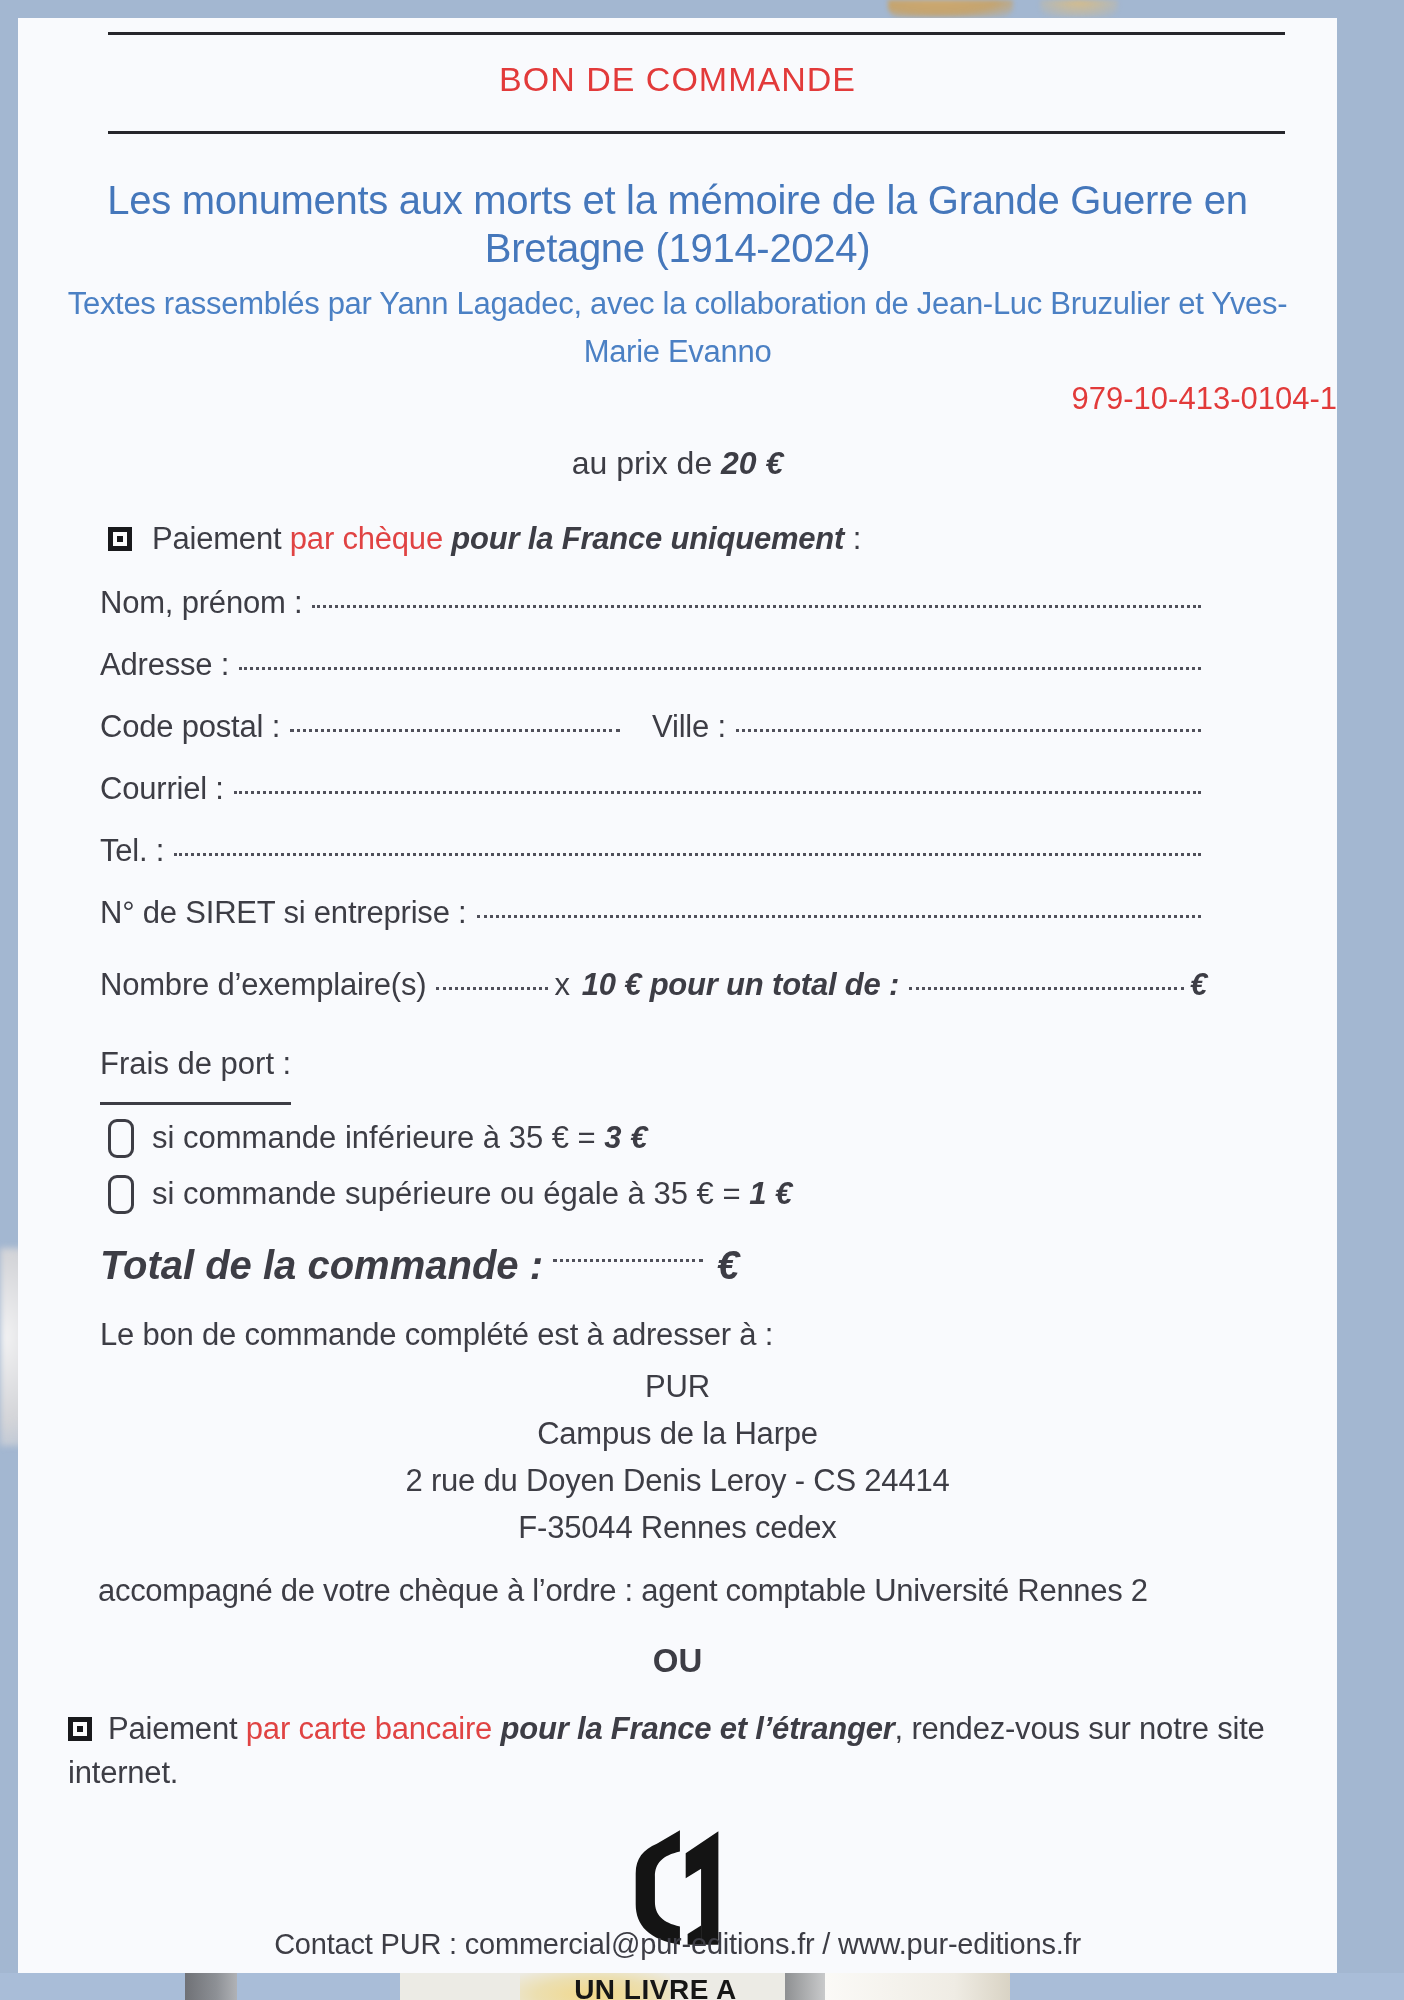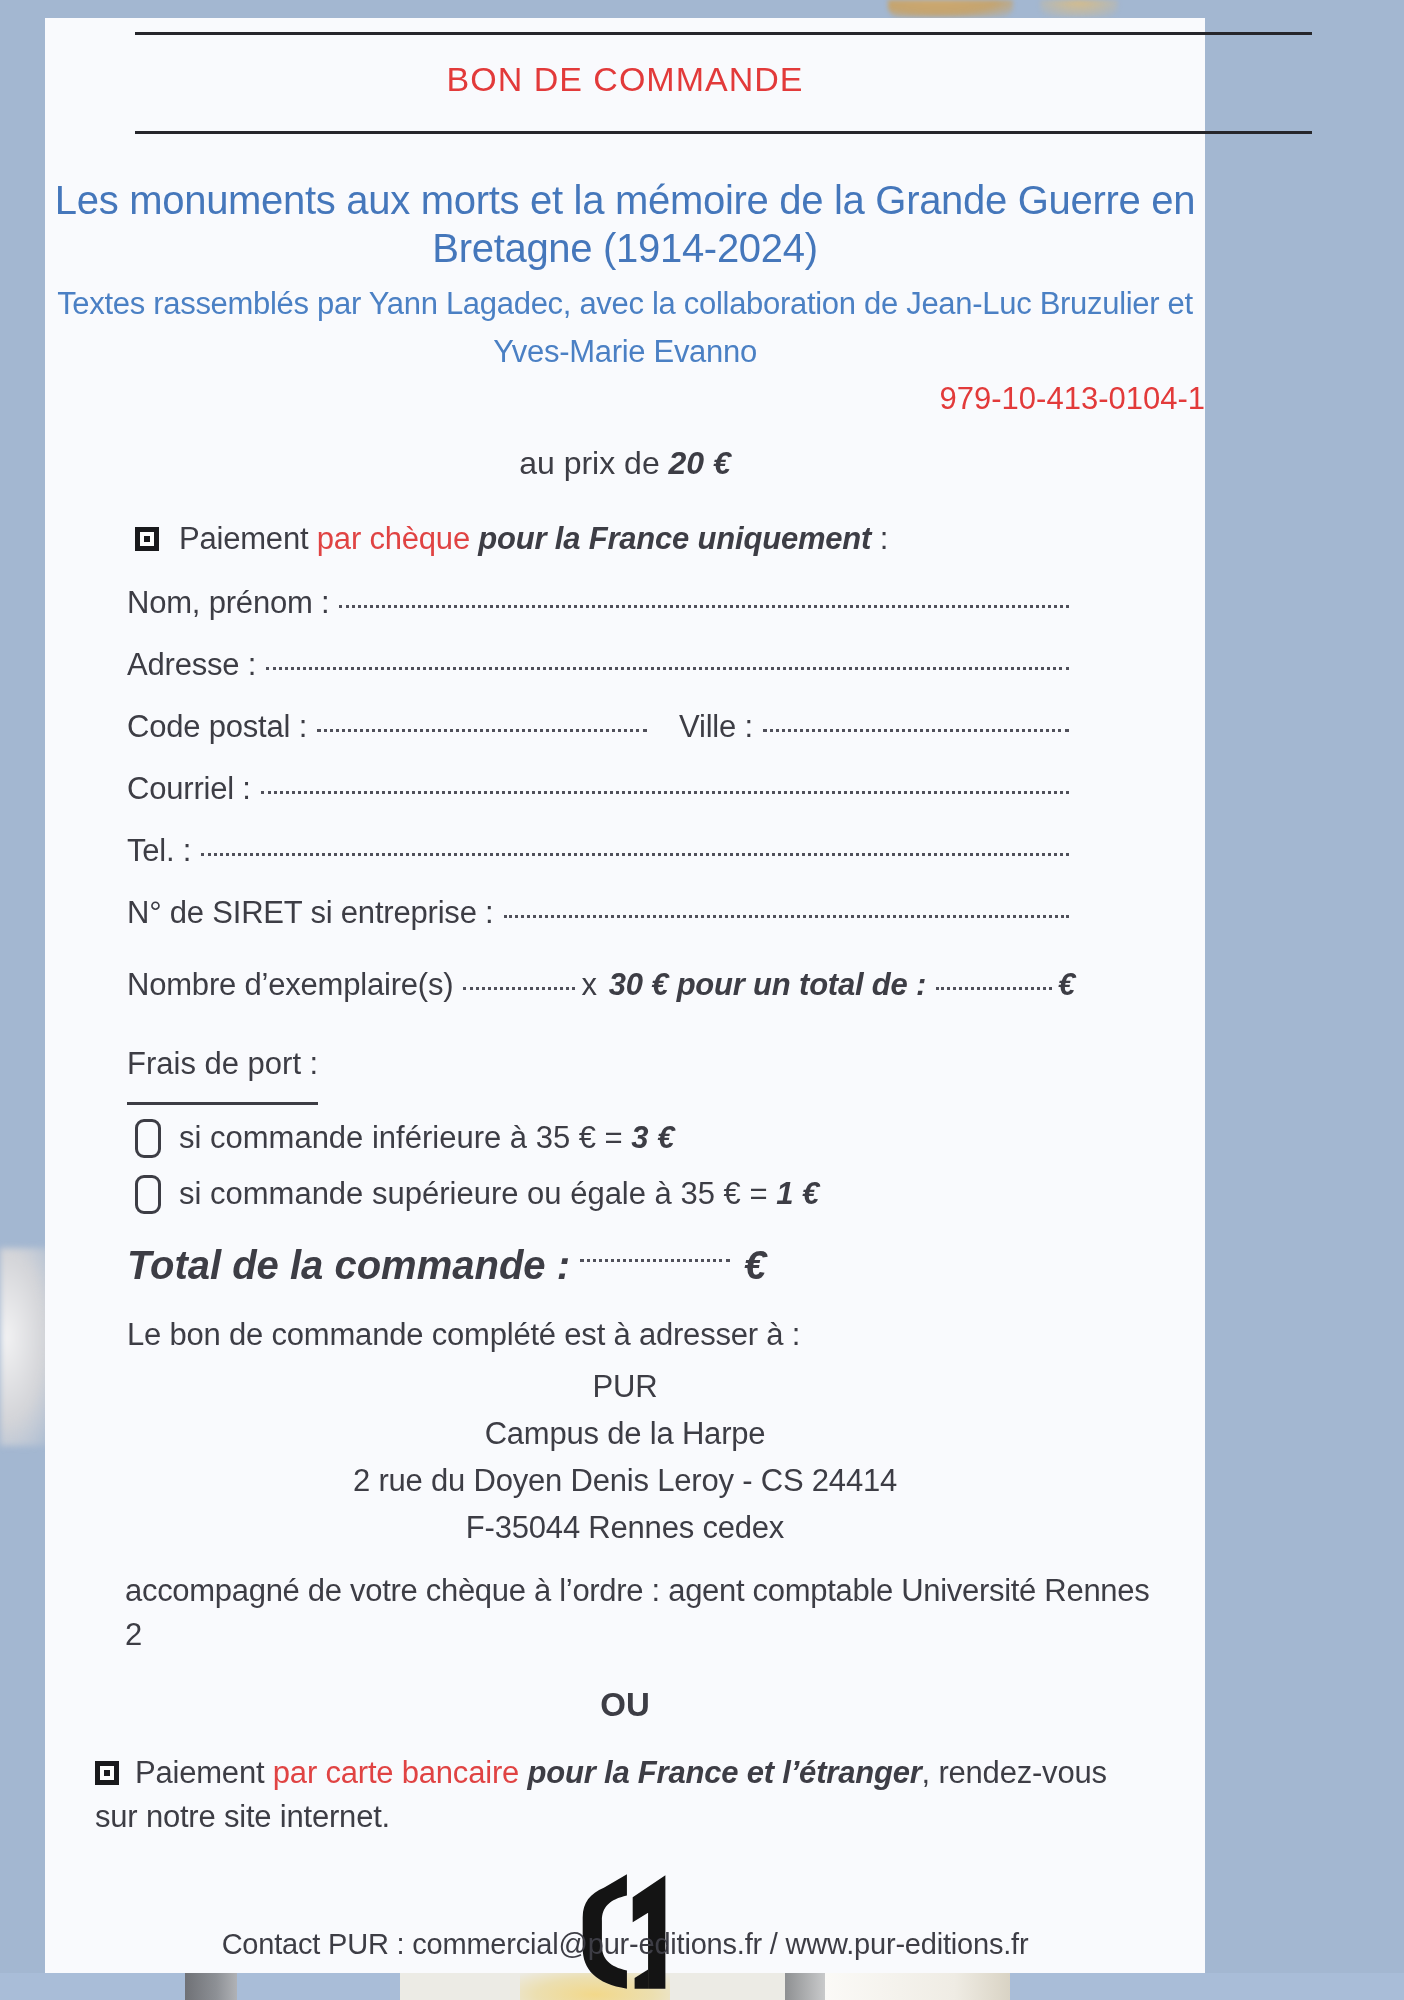"BON DE COMMANDE" .doc { margin-left: 27px -> none; width: 1160px -> 1319px }
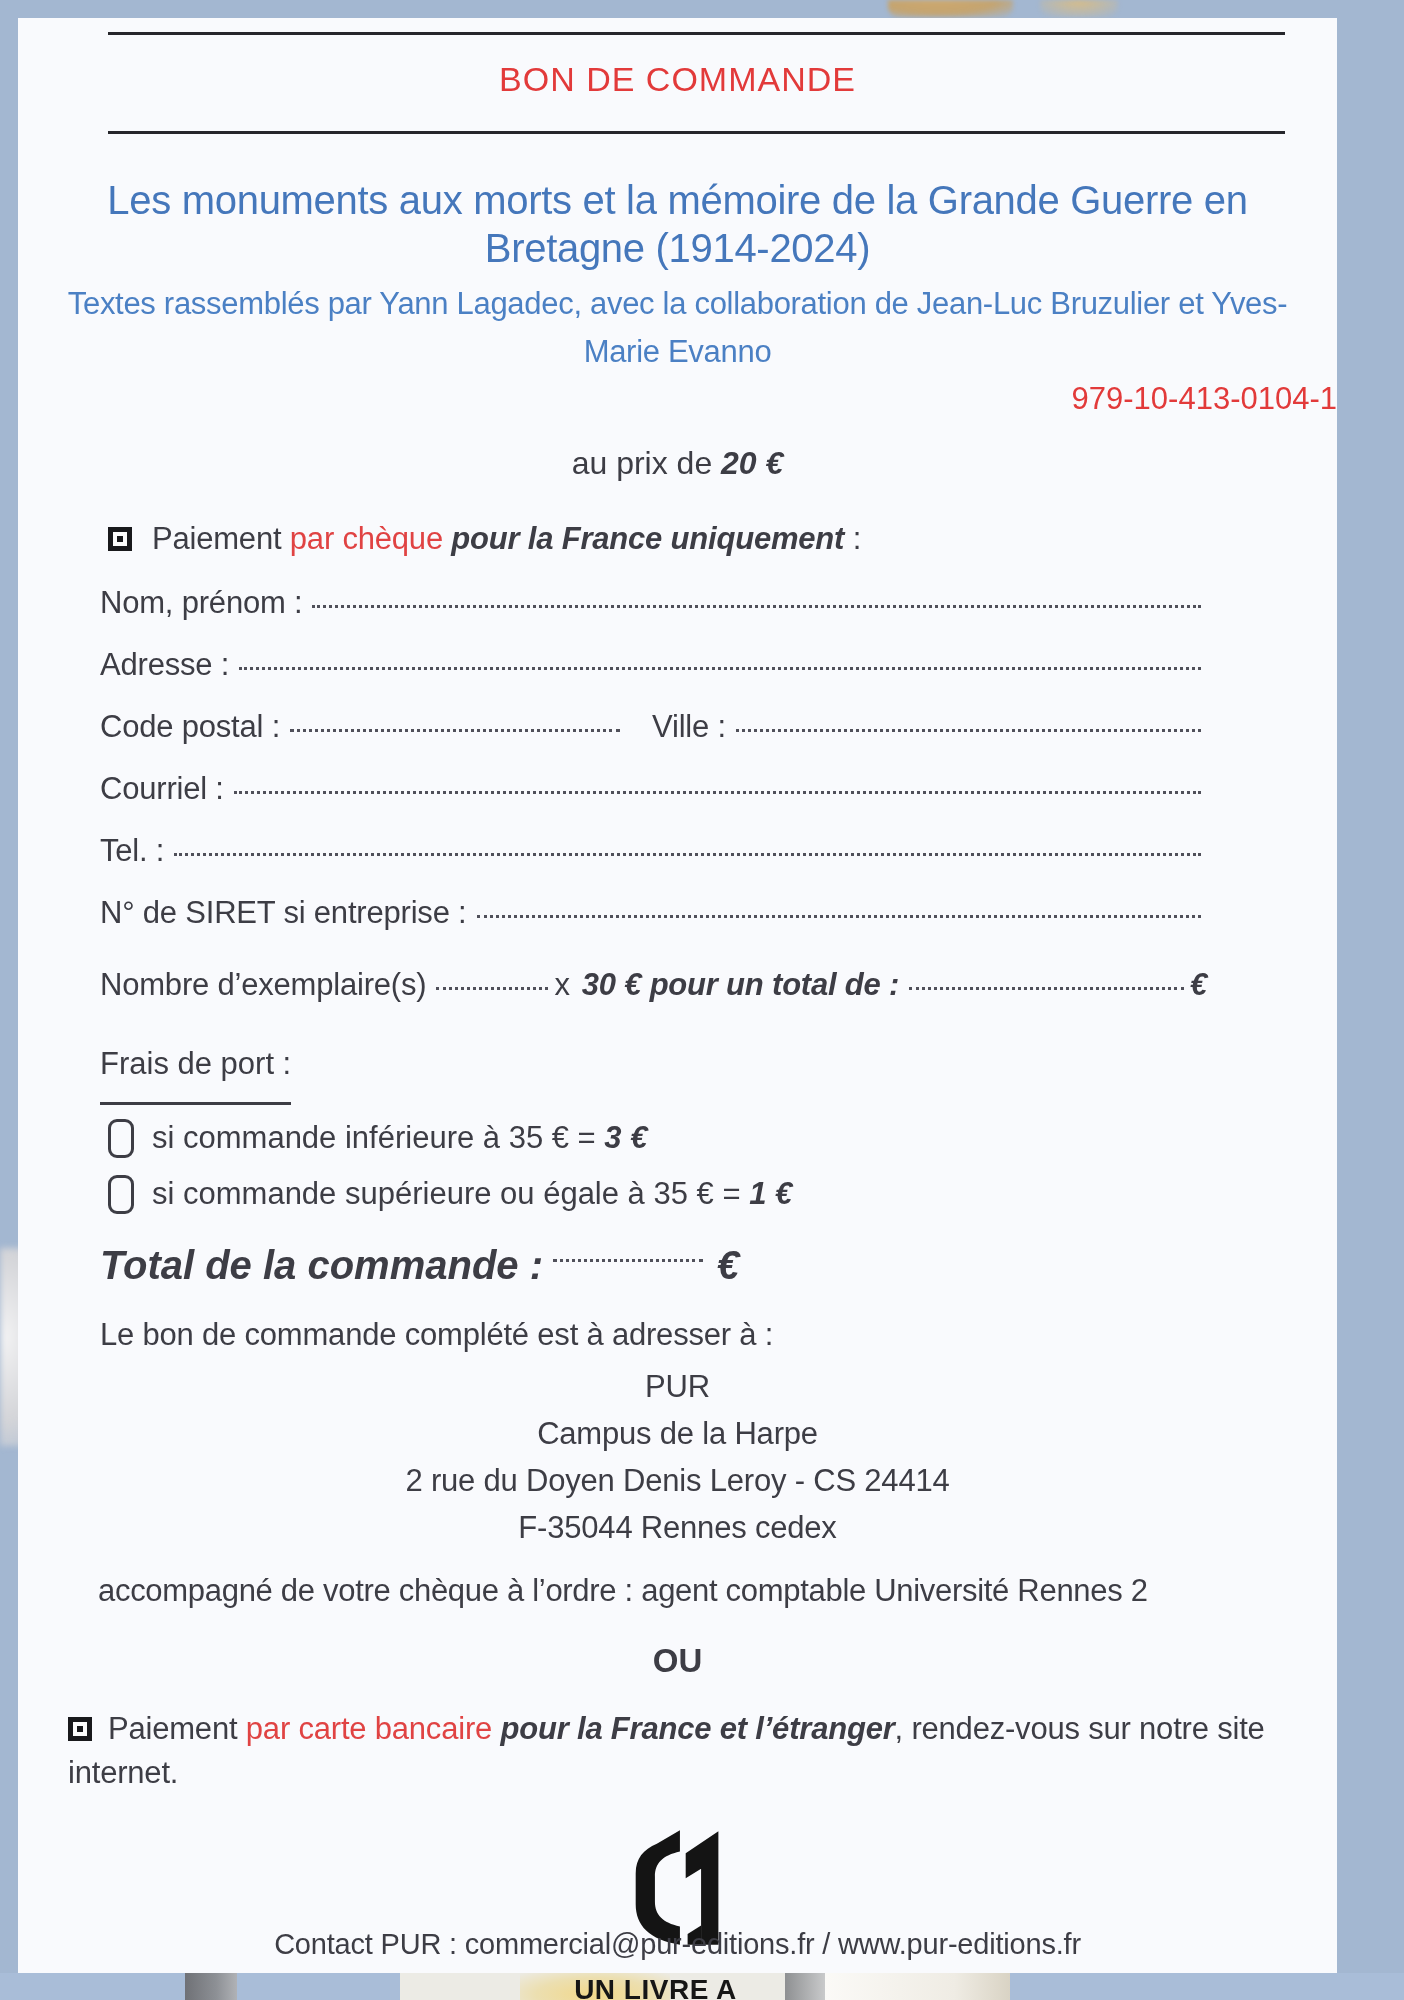"30 € pour un total" b.lbl { text: 30 -> 10 }
